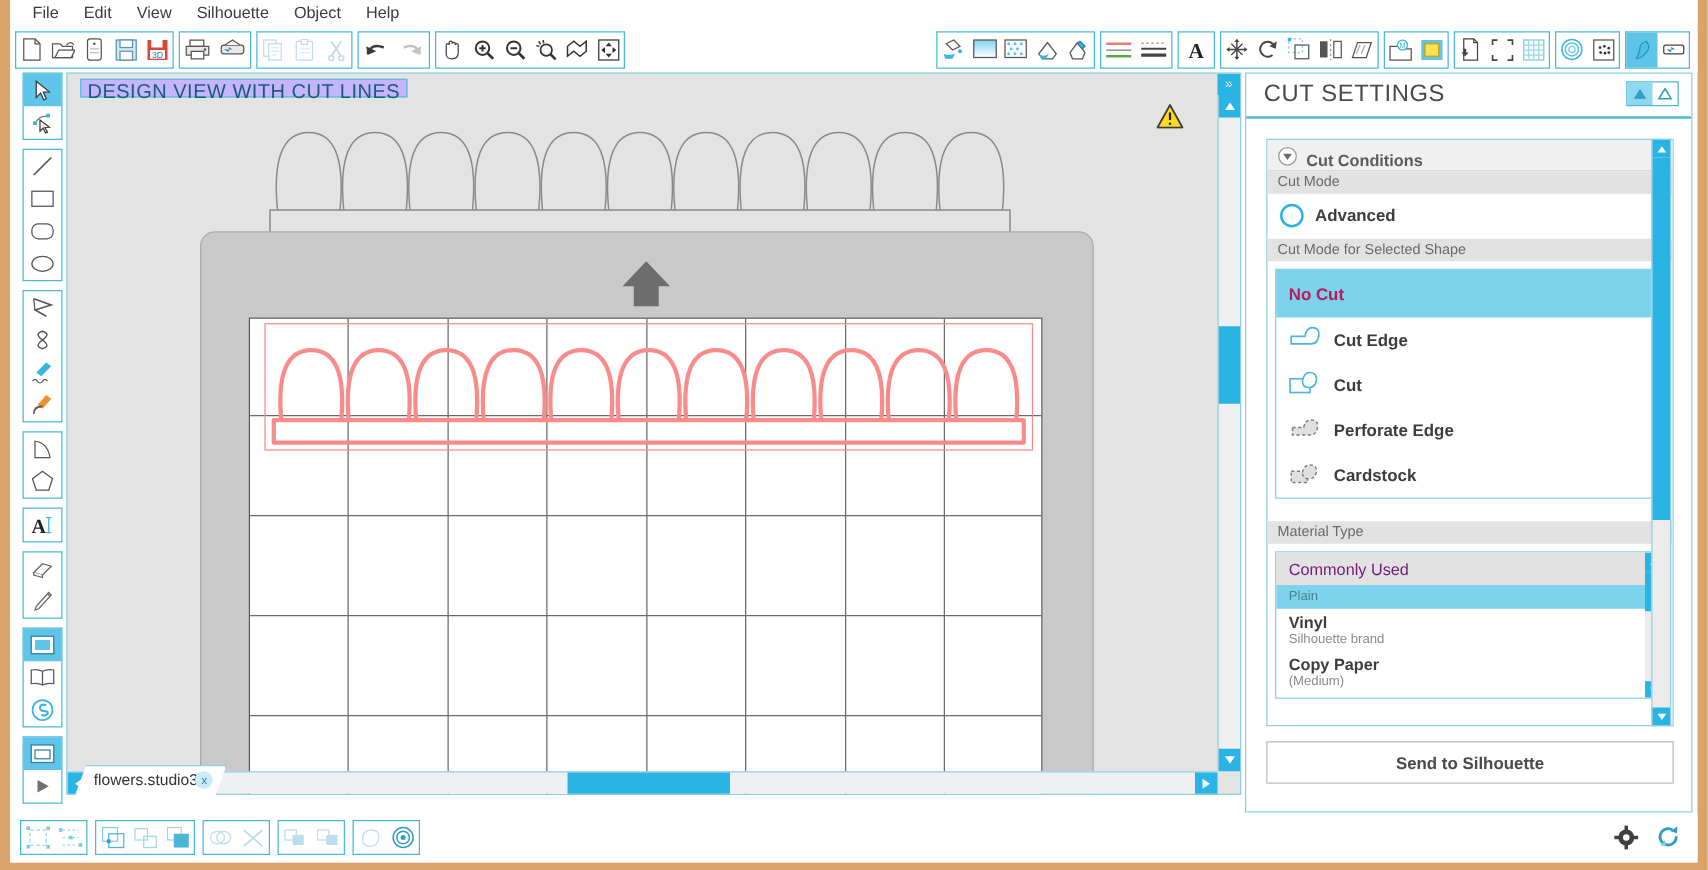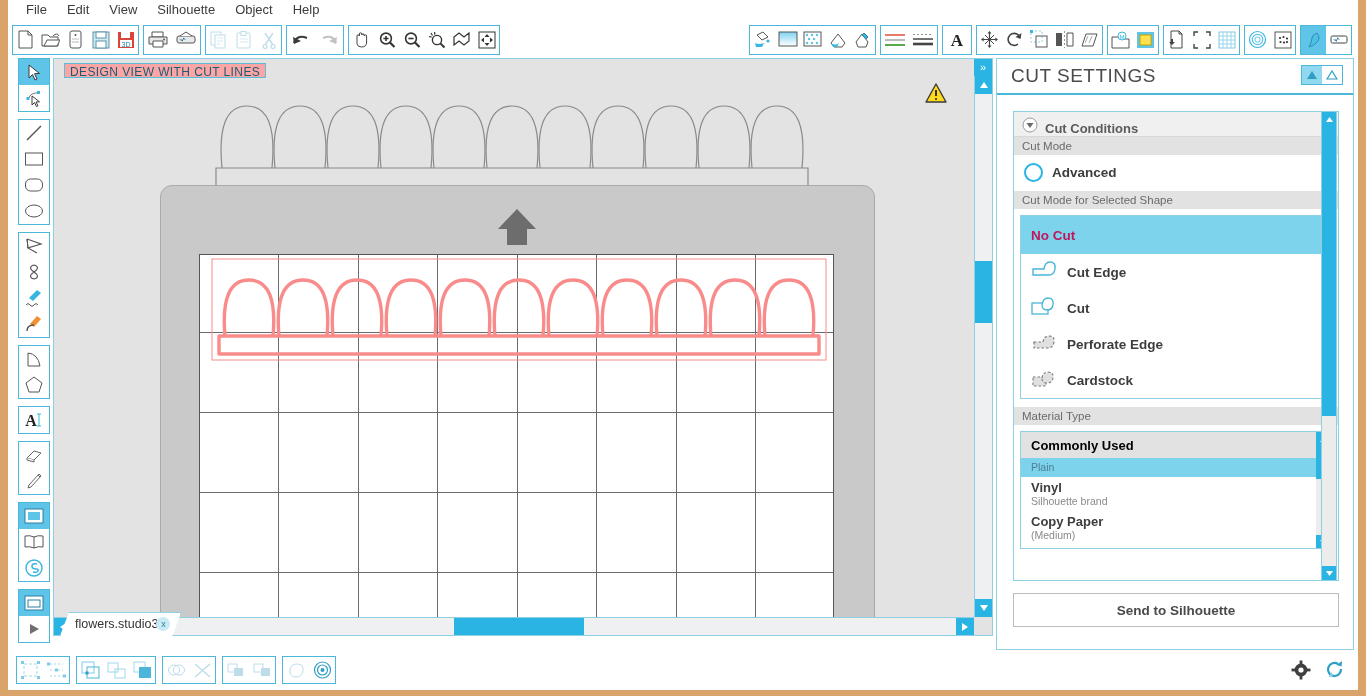"DESIGN VIEW WITH CUT LINES" #designlabel { background: #fca5a5 -> #c4b5fd; font-size: 12px -> 16px }
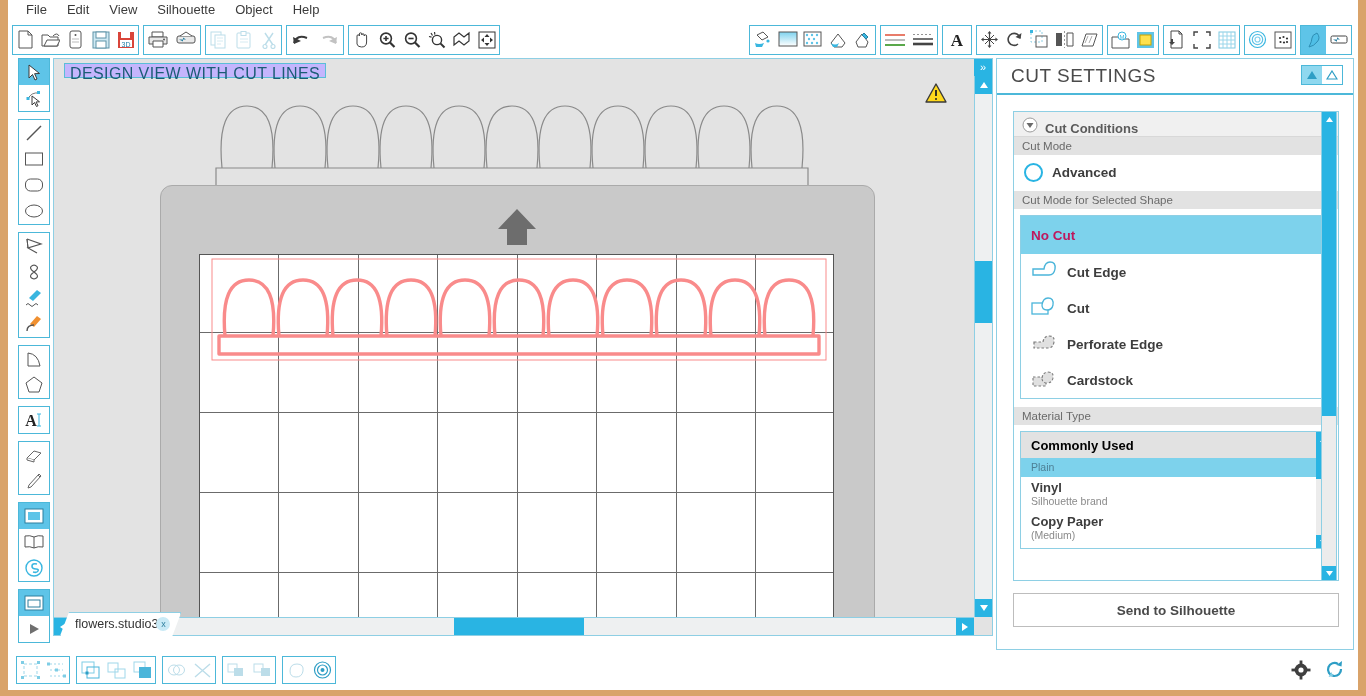"Material Type" div.subhdr { margin-top: 8px -> 18px }
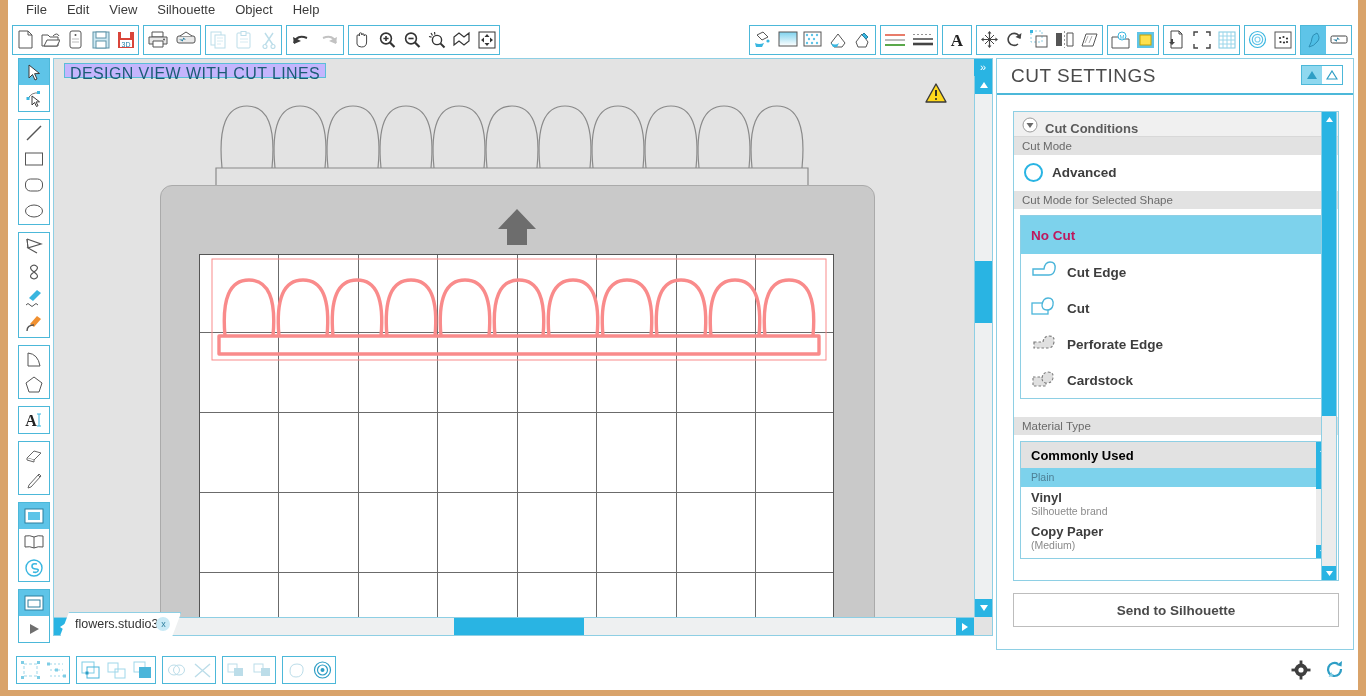"Commonly Used" .mat-hdr { color: #000000 -> #701a75; font-weight: bold -> normal }
